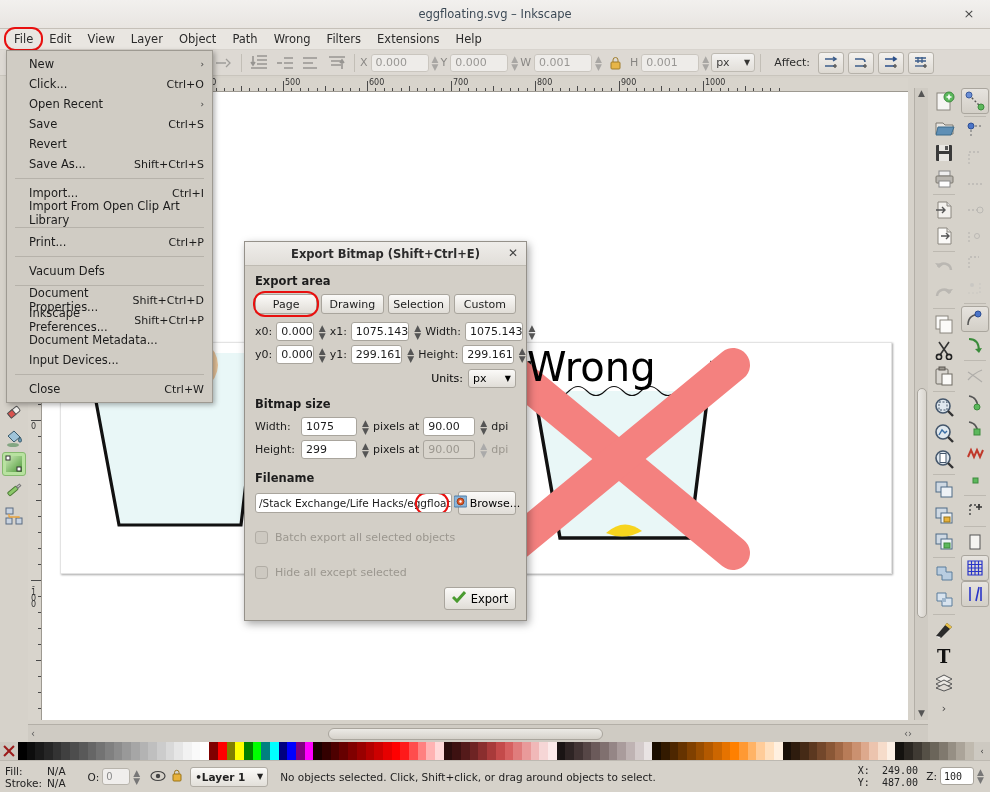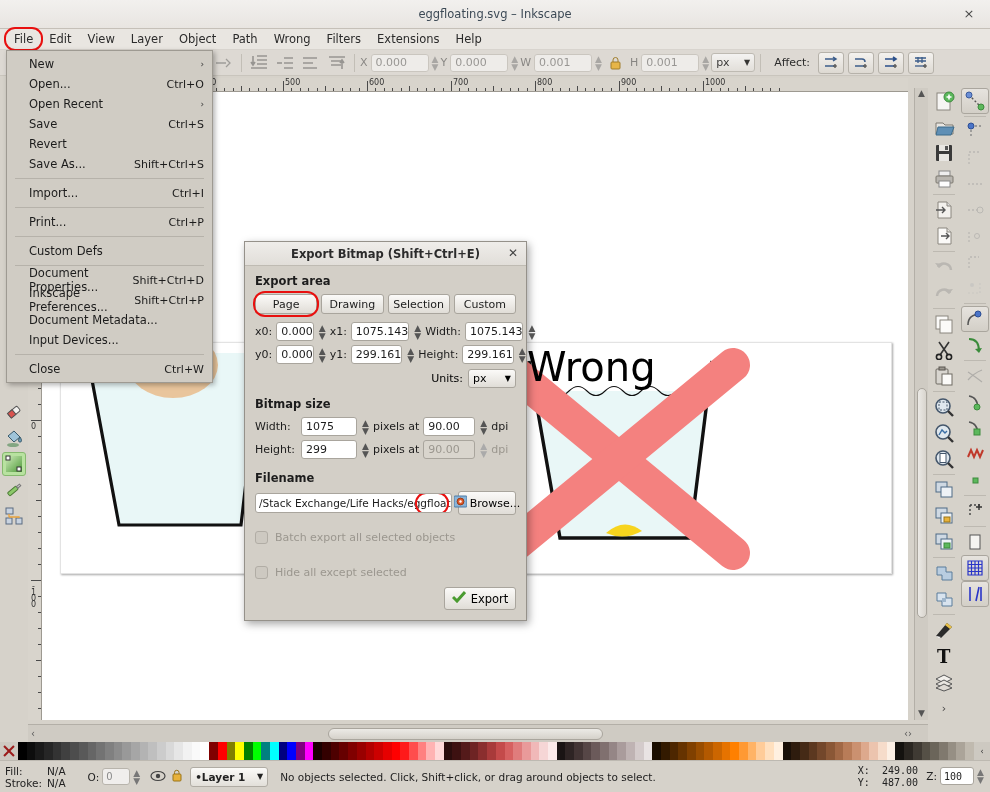"Open..." span { text: Open -> Click }
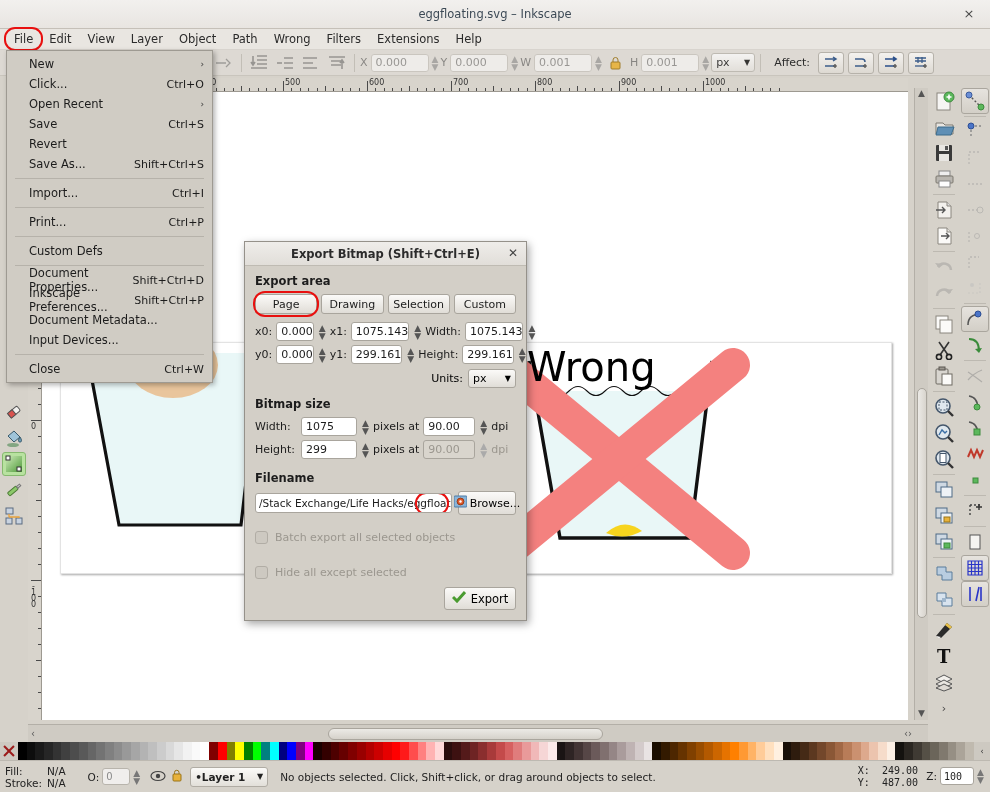"Import From Open Clip Art" div.mi { html: none -> <div> <span>Import From Open Clip Art Library</span> </div> }
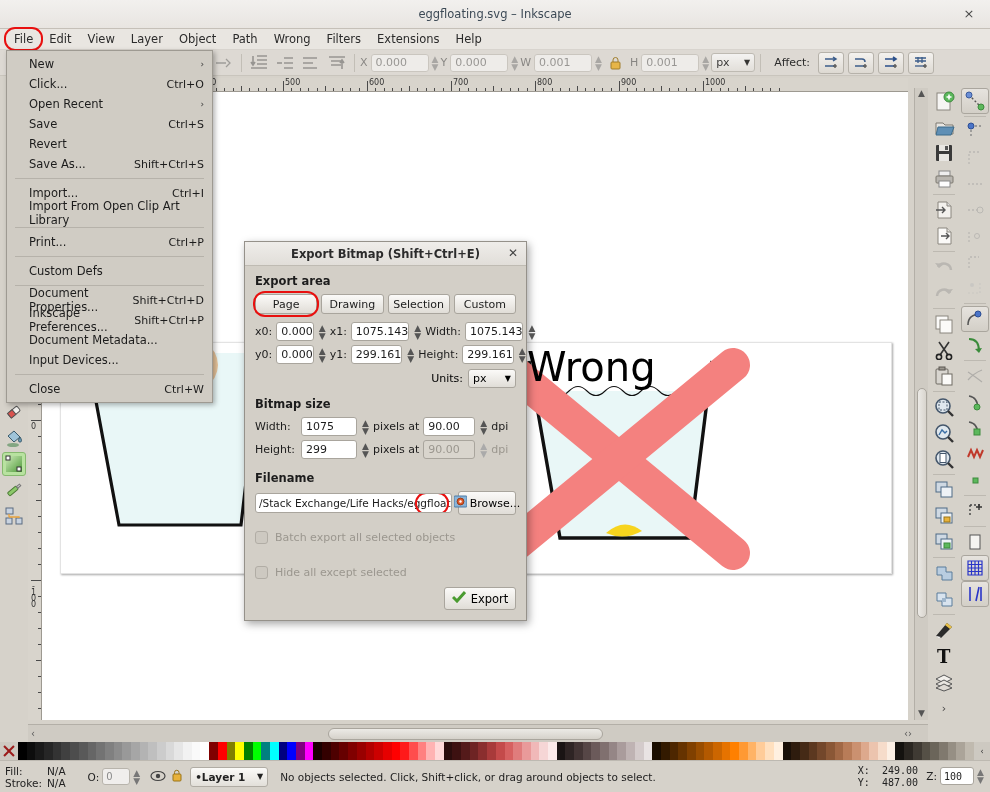"Custom Defs" span { text: Custom -> Vacuum }
